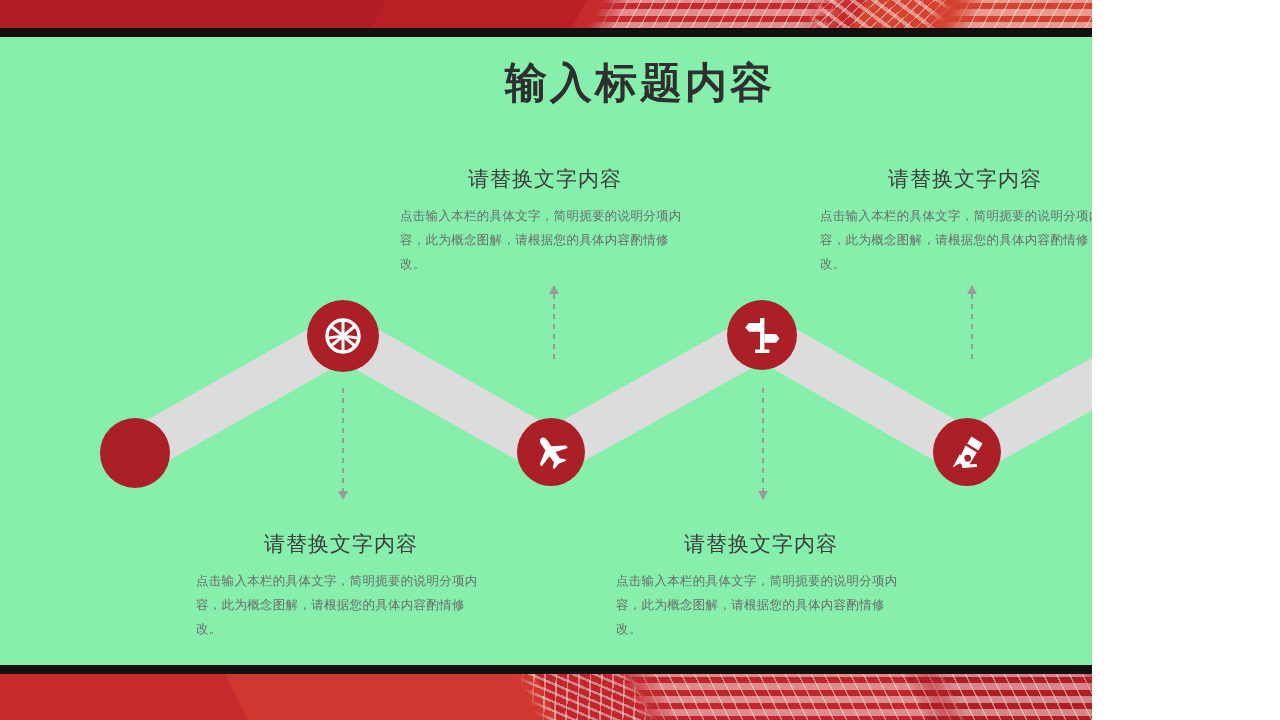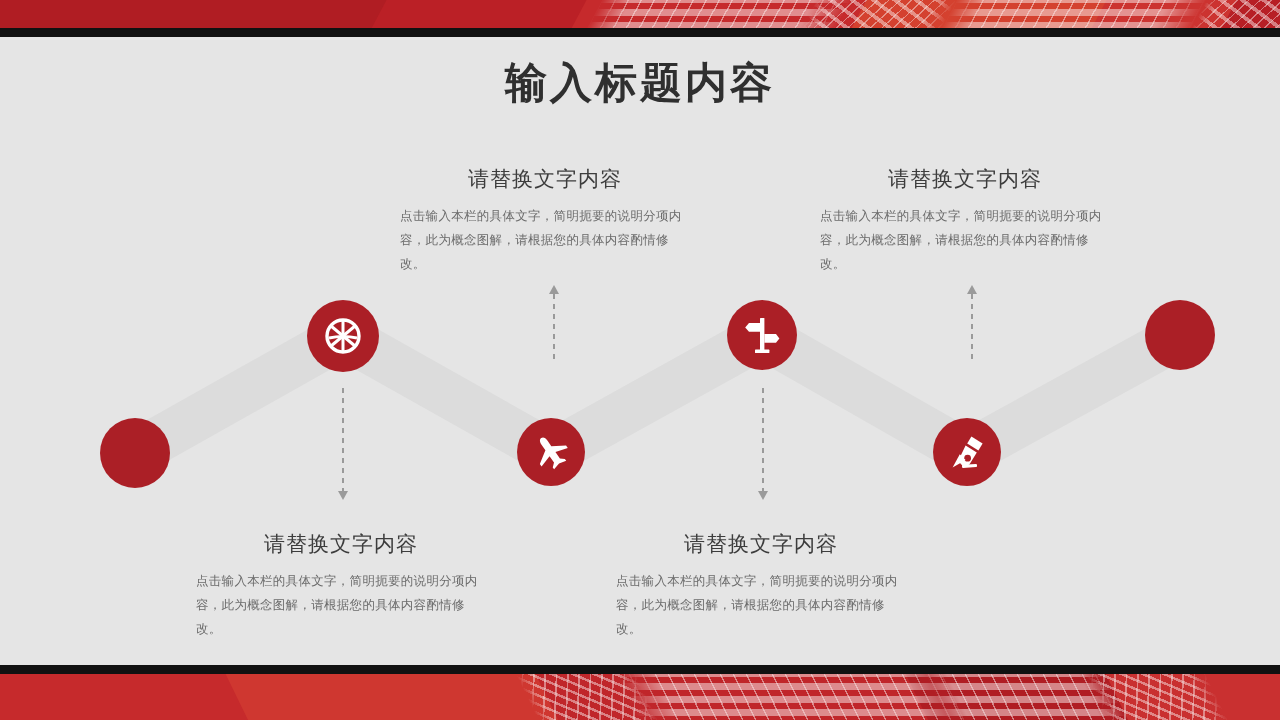"输入标题内容" .slide { background: #e5e5e5 -> #86efac; width: 1280px -> 1092px }
